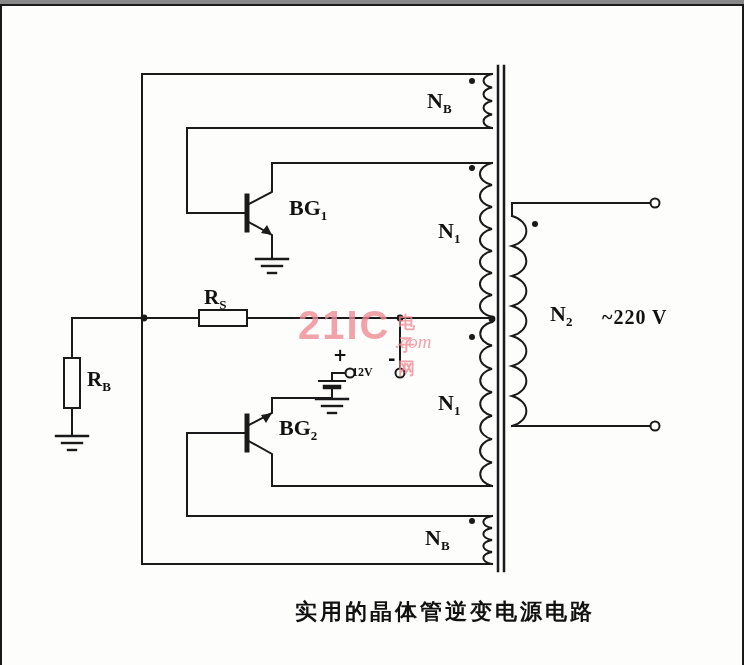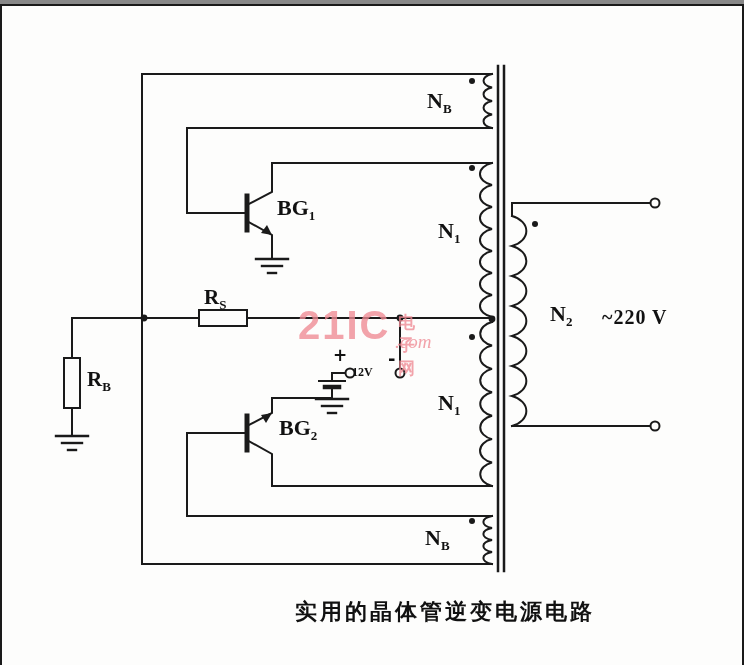"BG1" .l-bg1 { left: 275px -> 287px }
